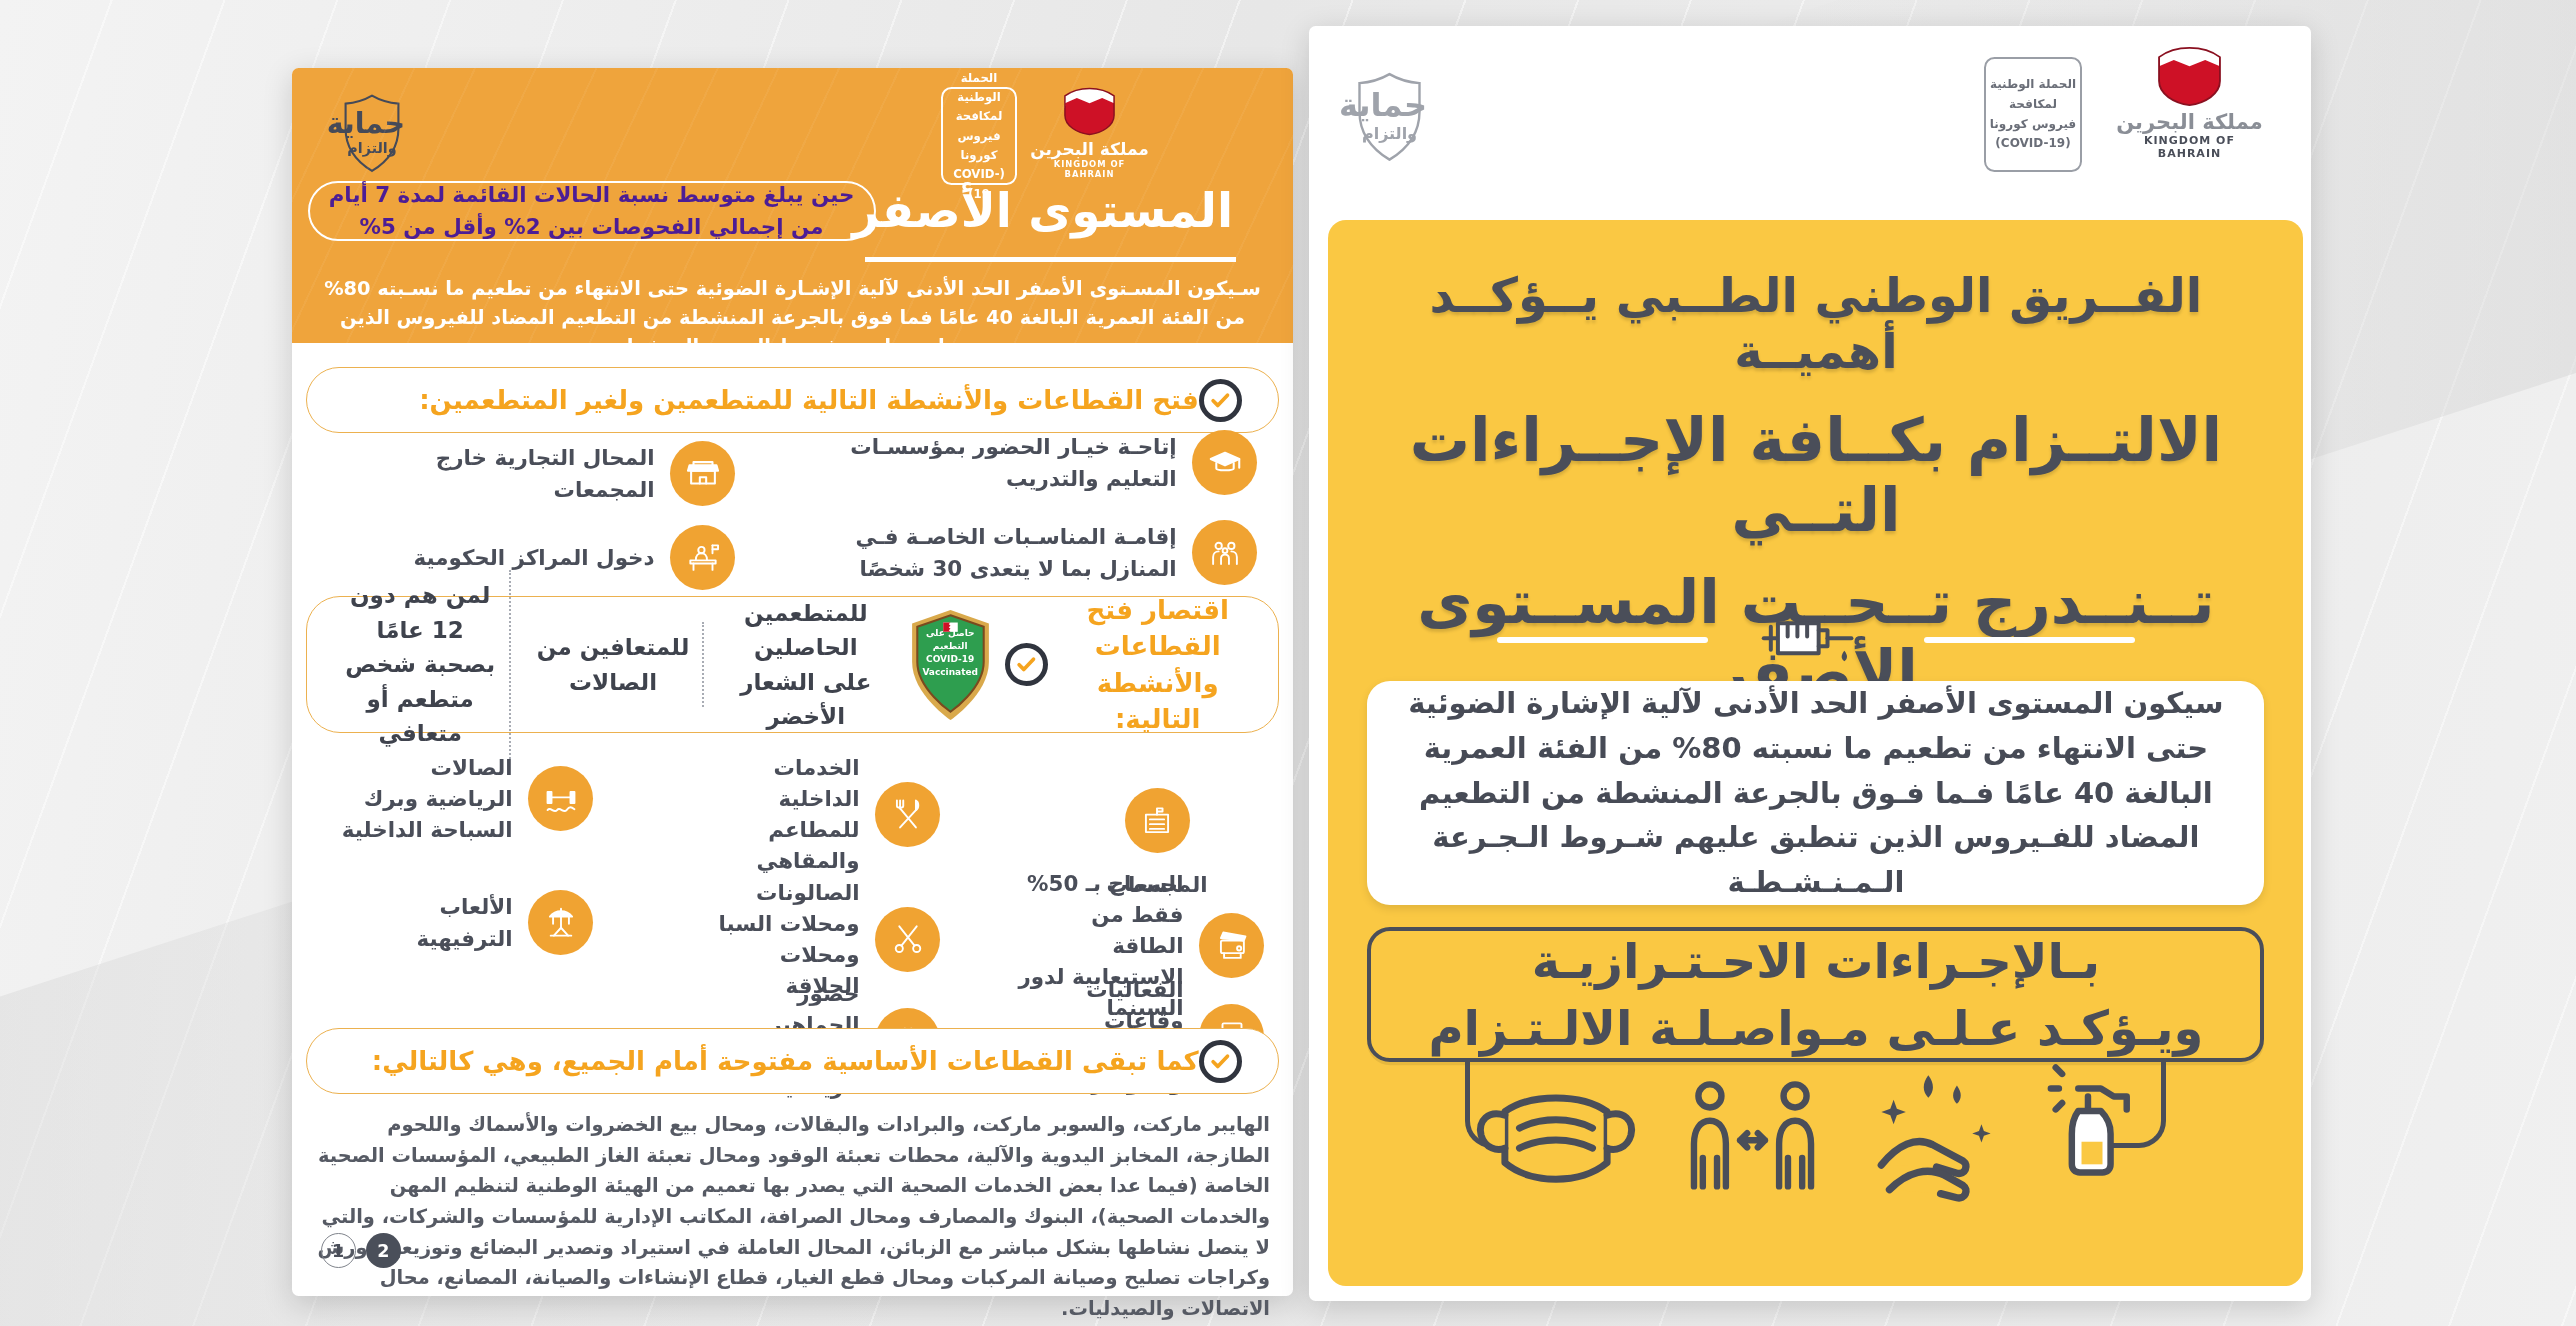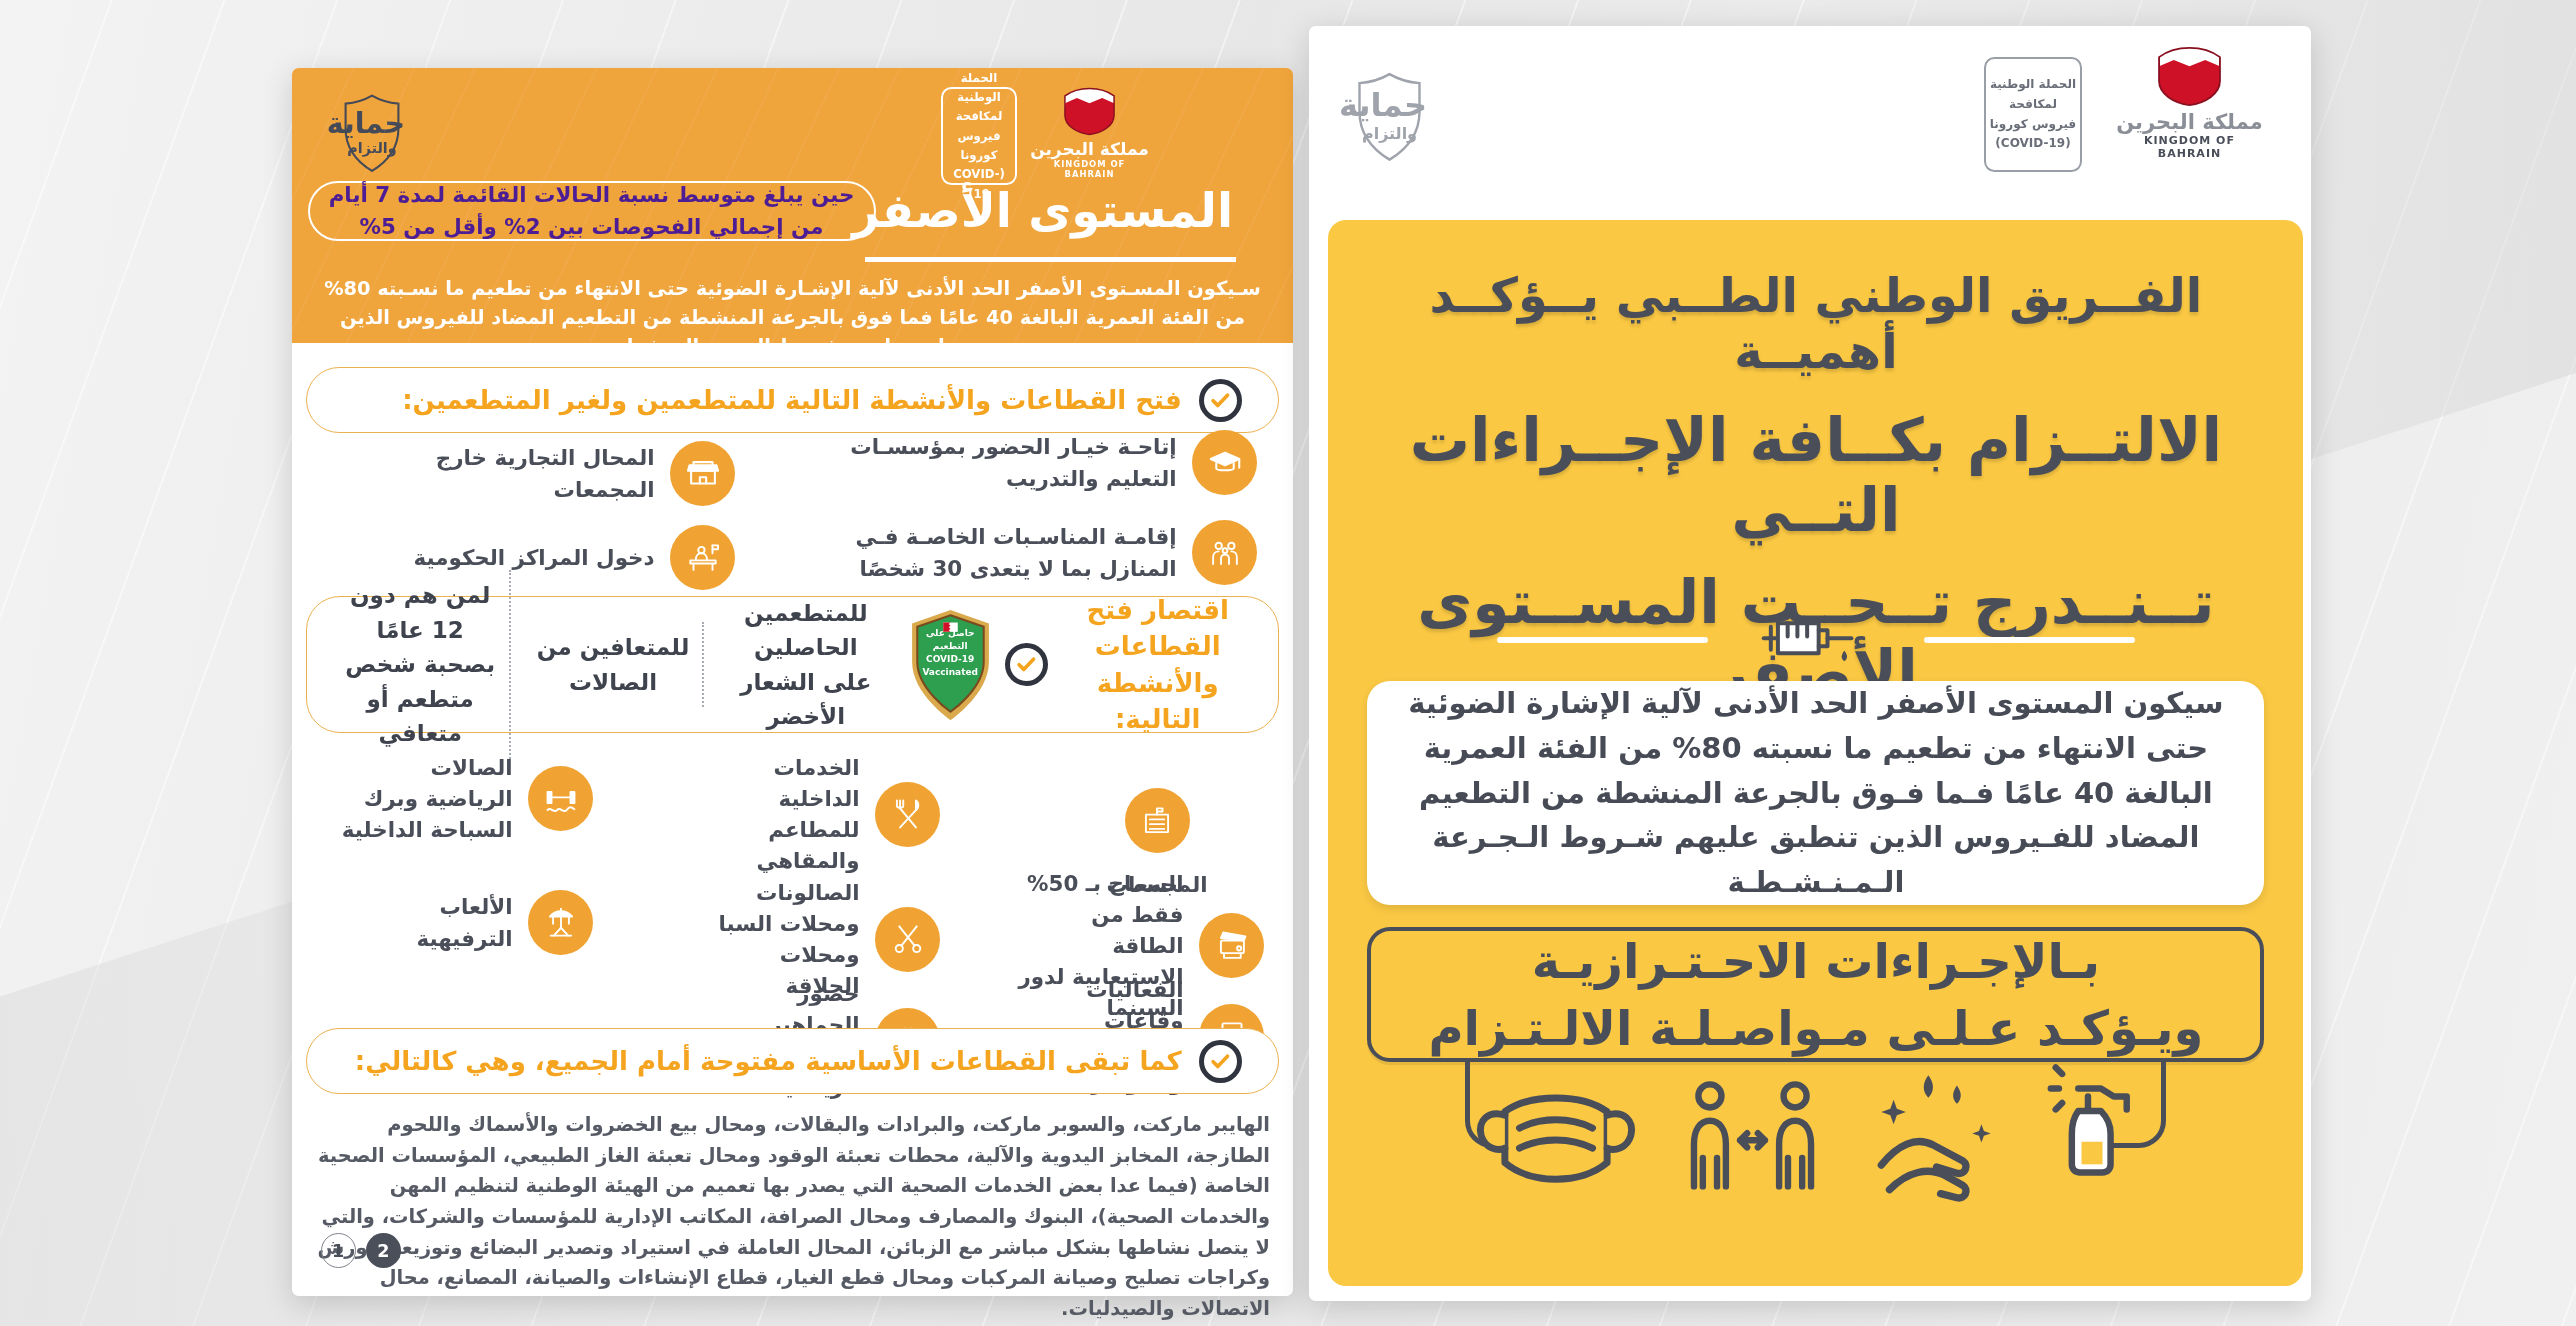"فتح القطاعات والأنشطة التالية للمتطعمين" .outline-box { gap: 17px -> none }
